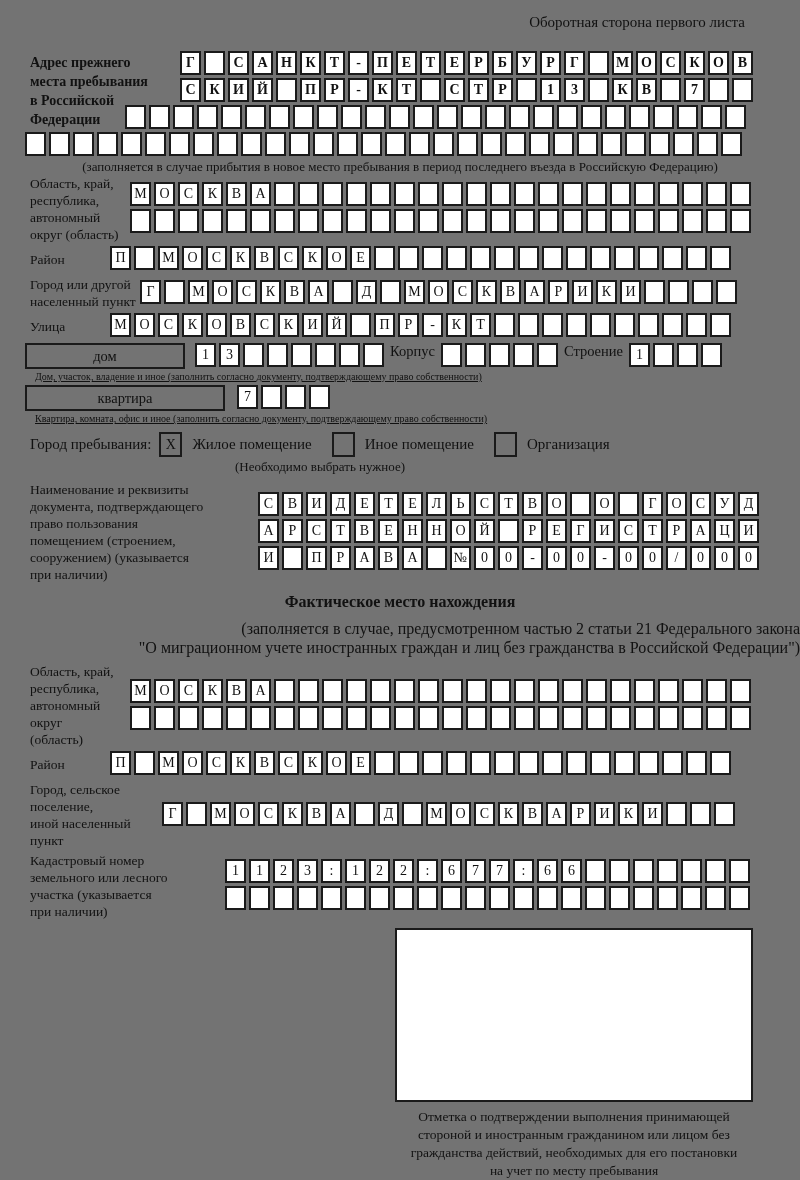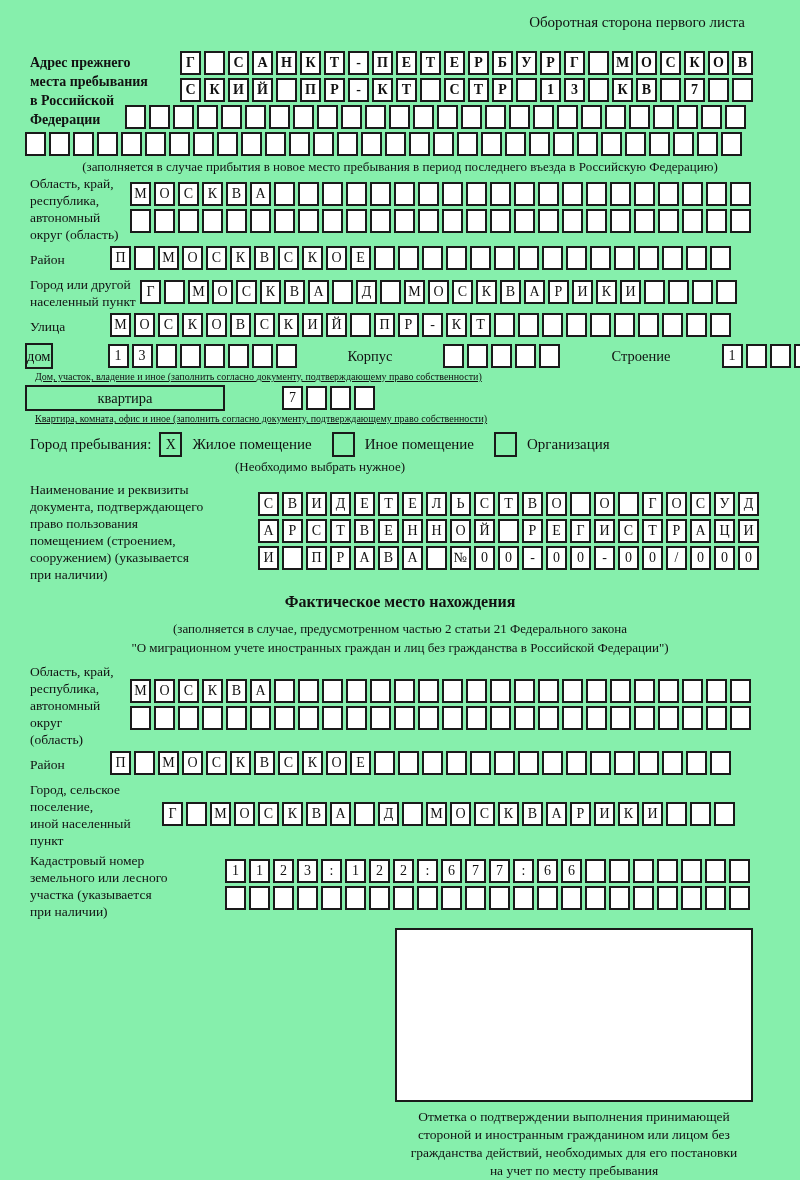"Оборотная сторона первого листа" .page { background: #86efac -> #737373 }
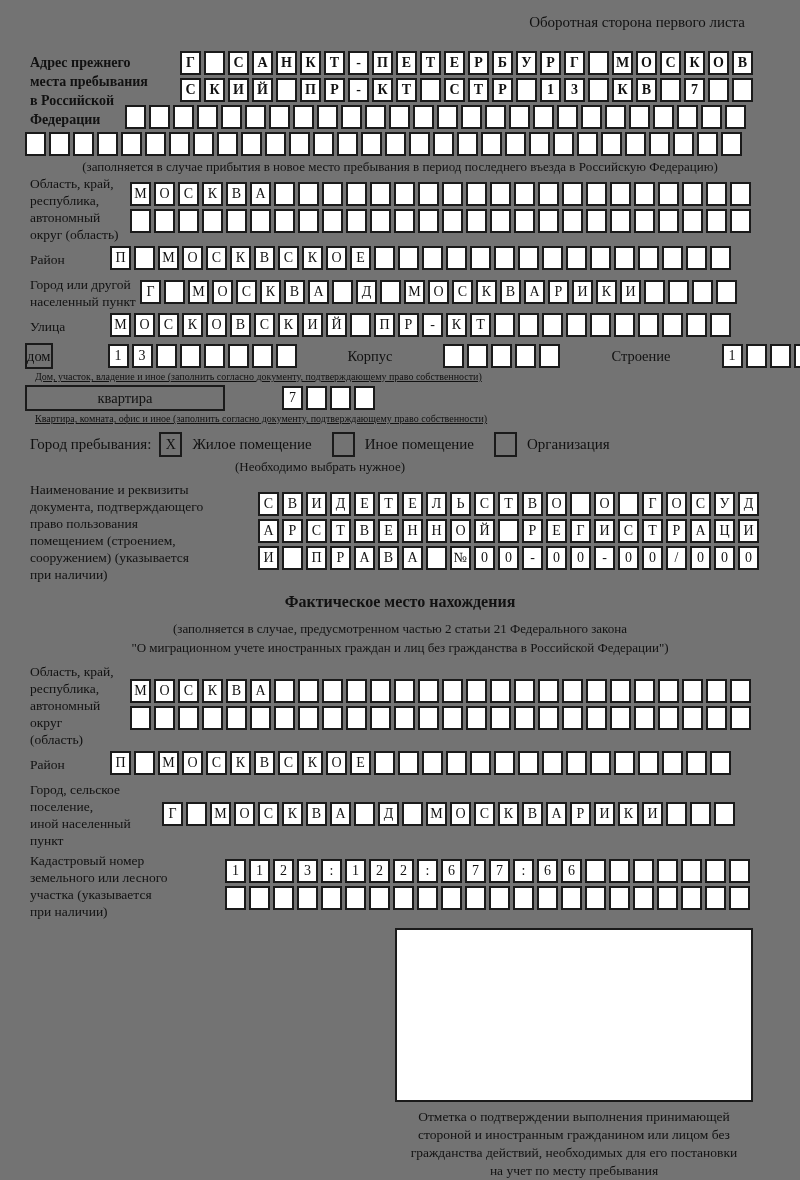"дом" .hrow { align-items: center -> flex-start; gap: 45px -> none }
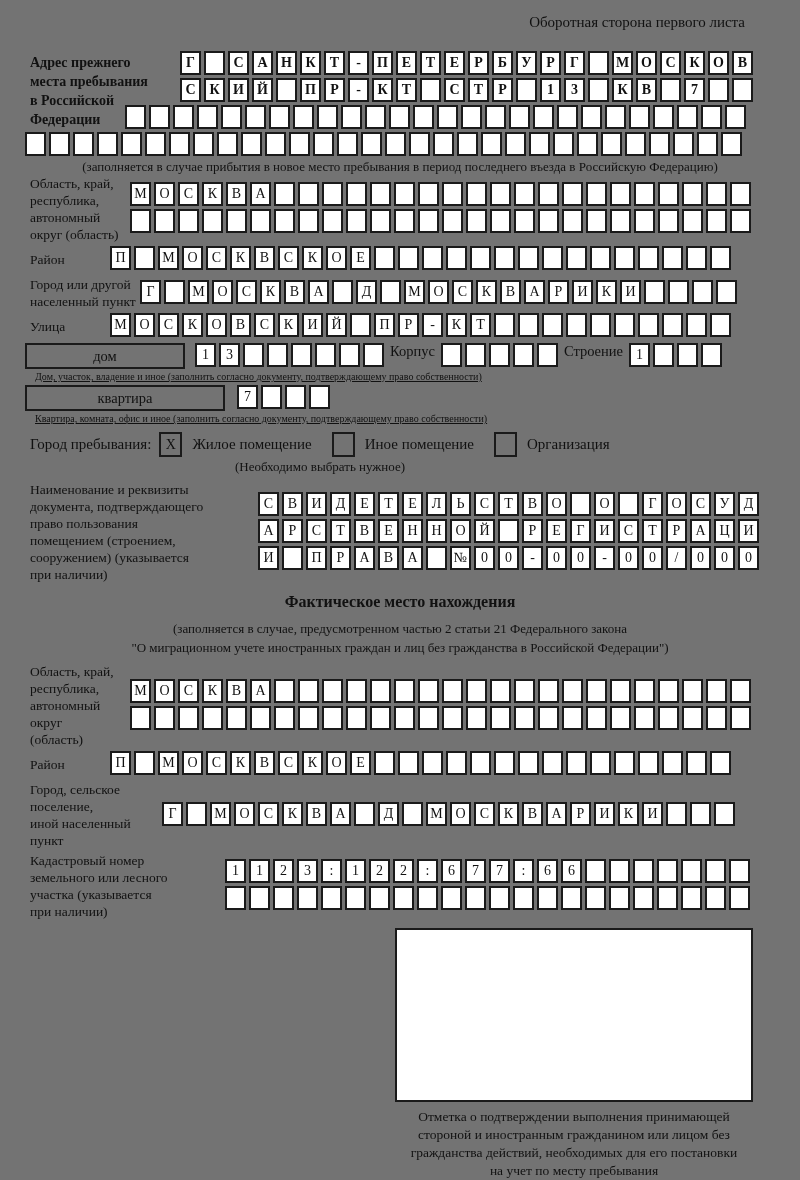"(заполняется в случае, предусмотренном" .fact-note { font-size: 13px -> 16px; text-align: center -> right }
